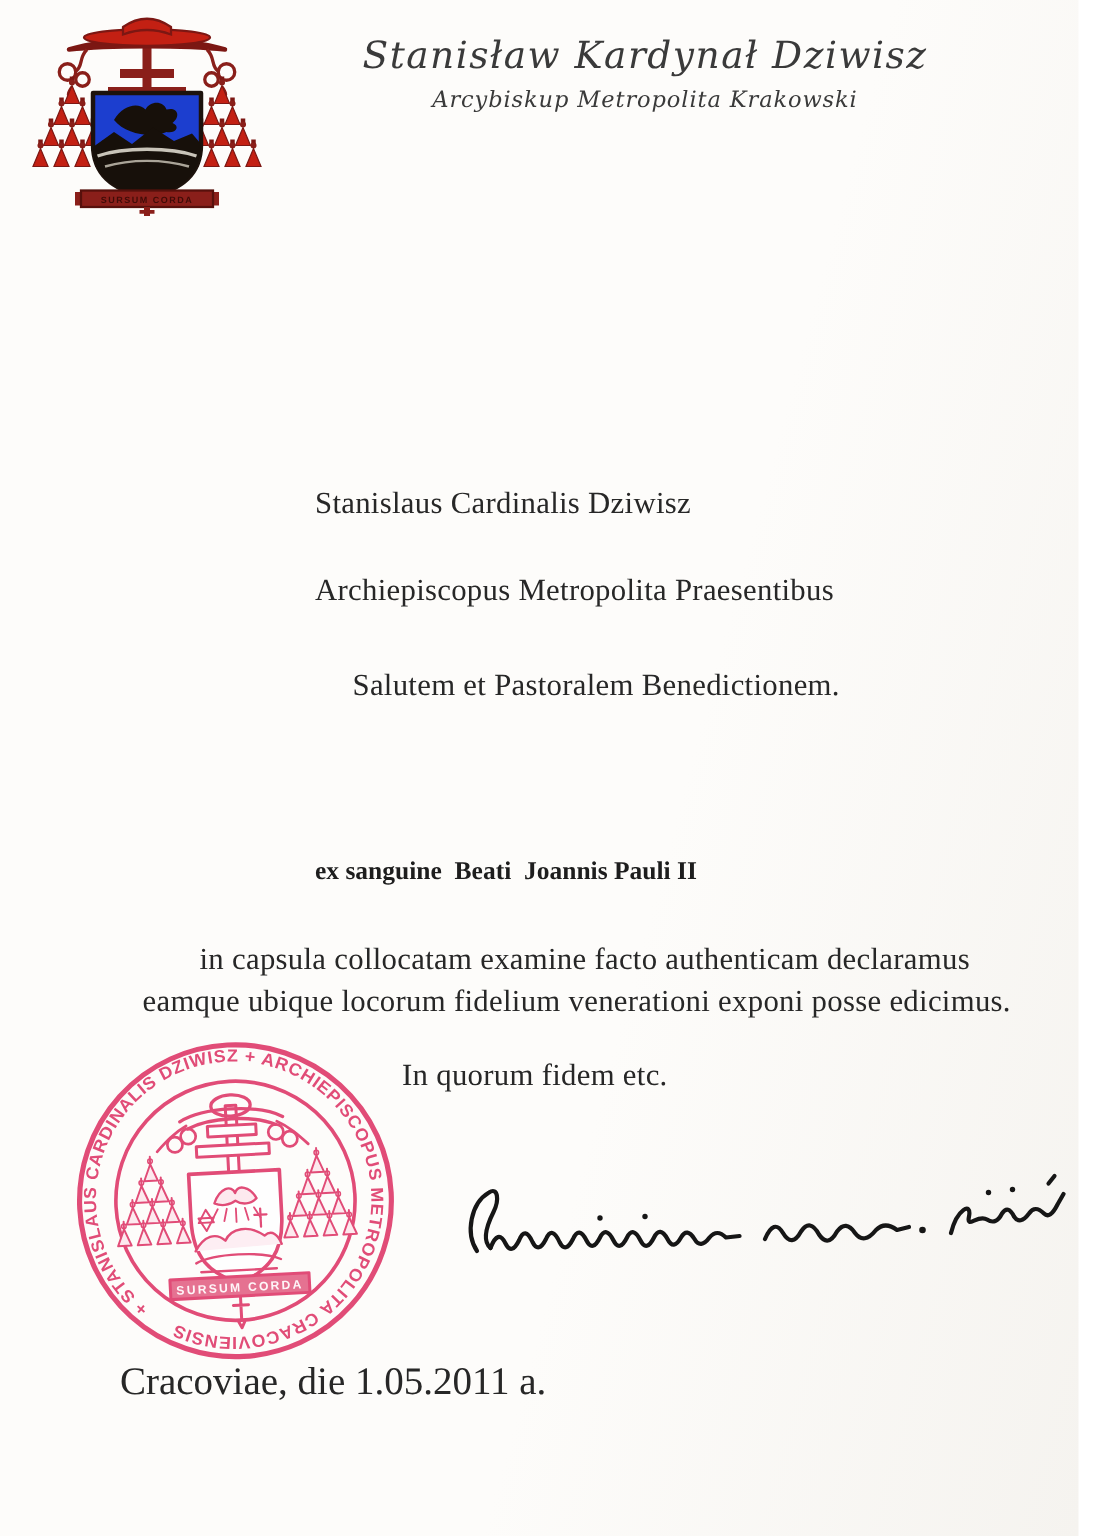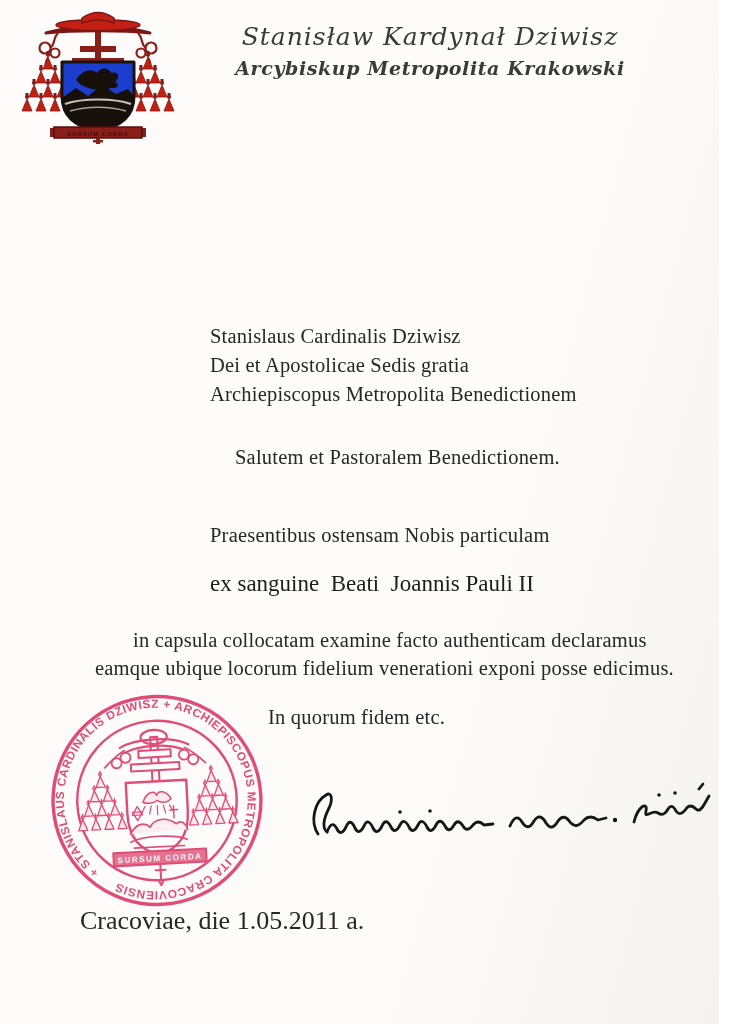"Arcybiskup Metropolita Krakowski" .lh-title { font-size: 19px -> 15px; font-weight: 700 -> 400 }
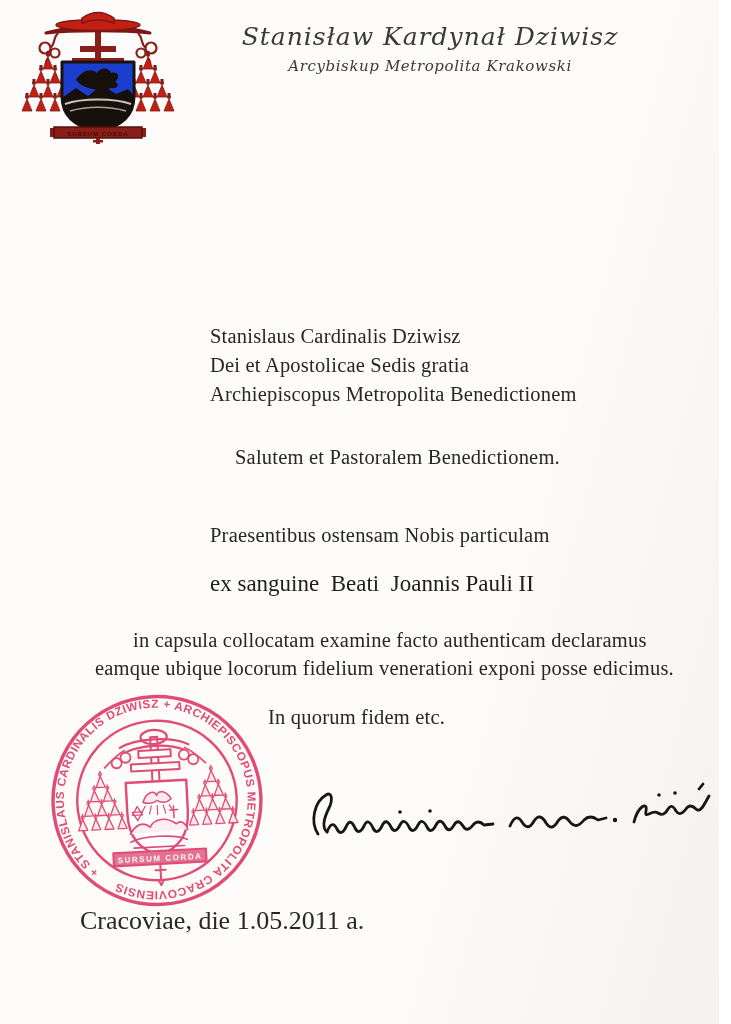"Dei et Apostolicae Sedis gratia" div.abs { html: <div>Dei et Apostolicae Sedis gratia</div> -> none }
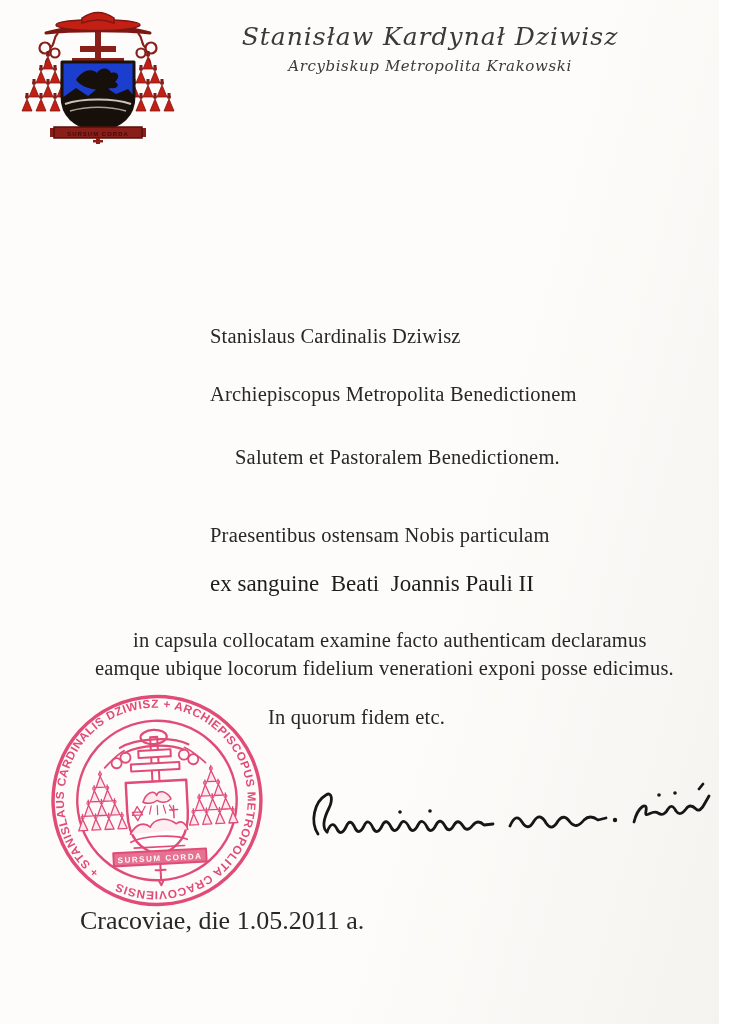"Archiepiscopus Metropolita Benedictionem" div.abs { text: Benedictionem -> Praesentibus }
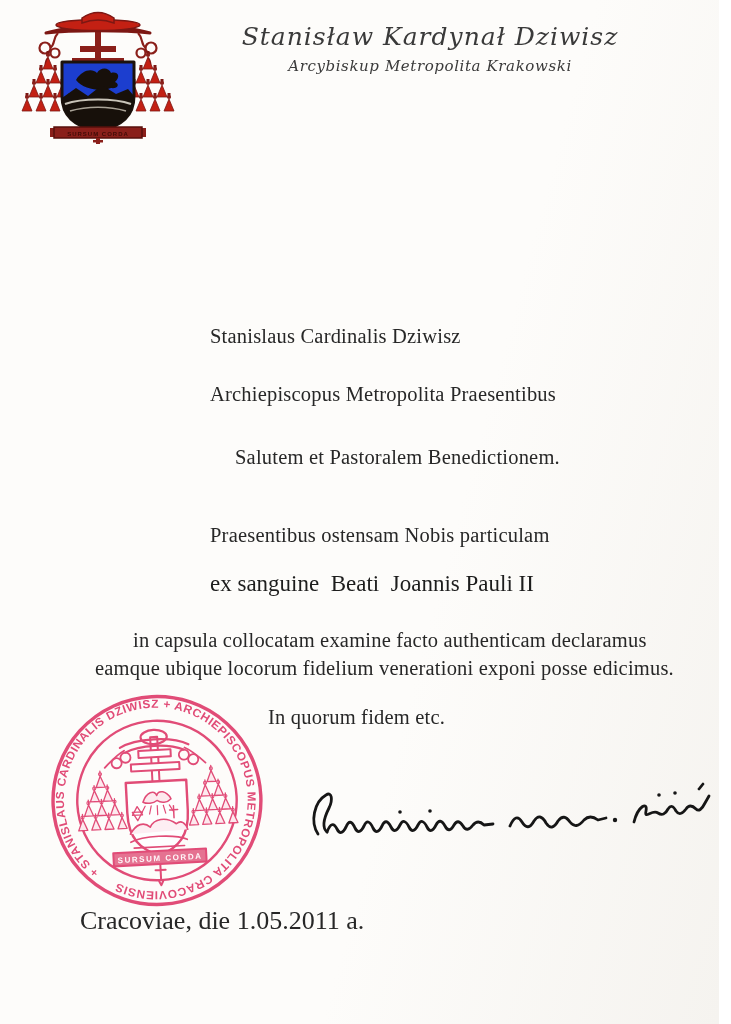"Praesentibus ostensam Nobis particulam" div.abs { html: <div>Praesentibus ostensam Nobis particulam</div> -> none }
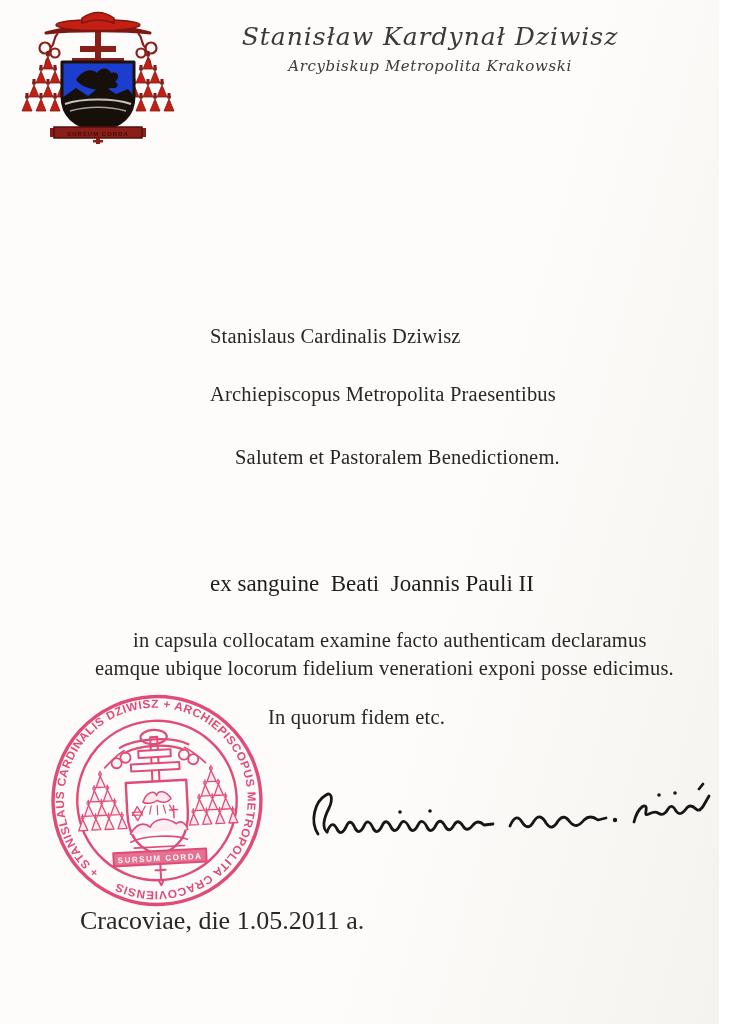"ex sanguine Beati Joannis Pauli" .relic { font-size: 23px -> 17px; font-weight: normal -> bold }
